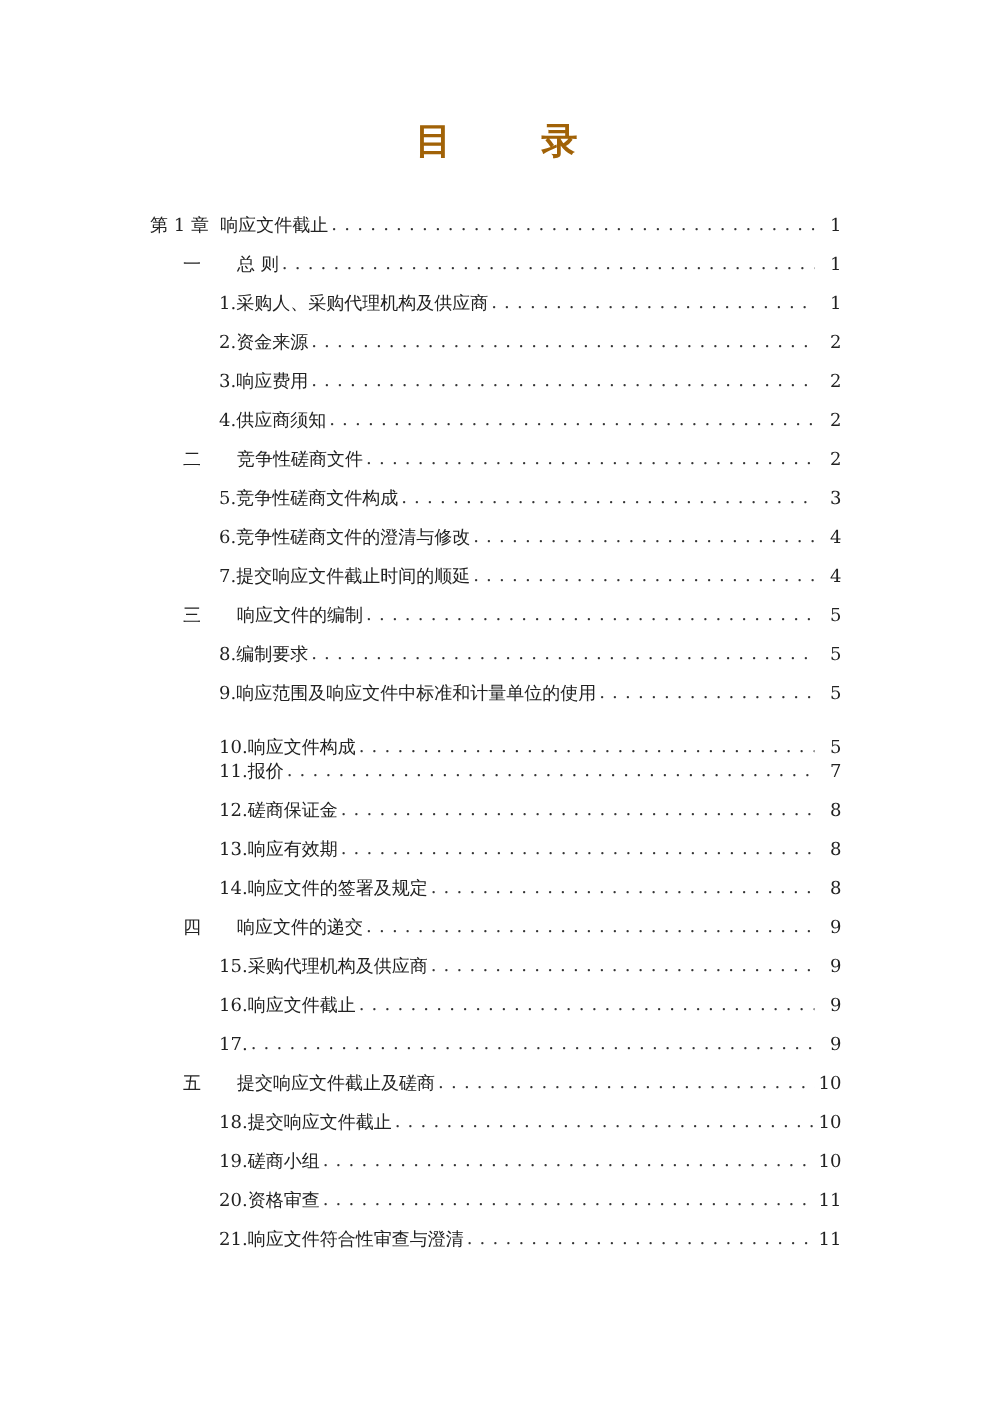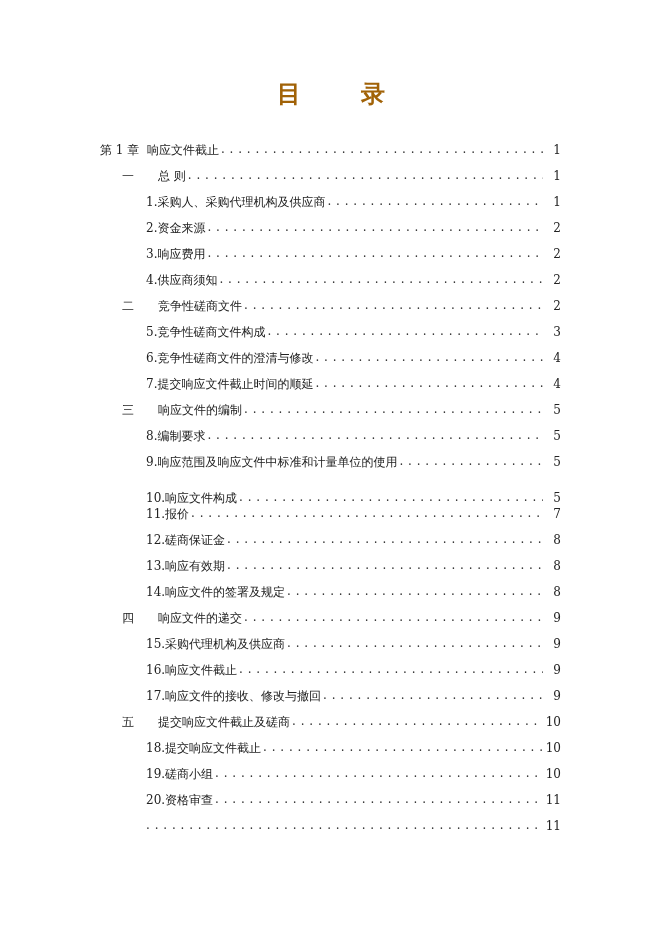"响应文件的接收、修改与撤回" span { html: <span>响应文件的接收、修改与撤回</span> -> none }
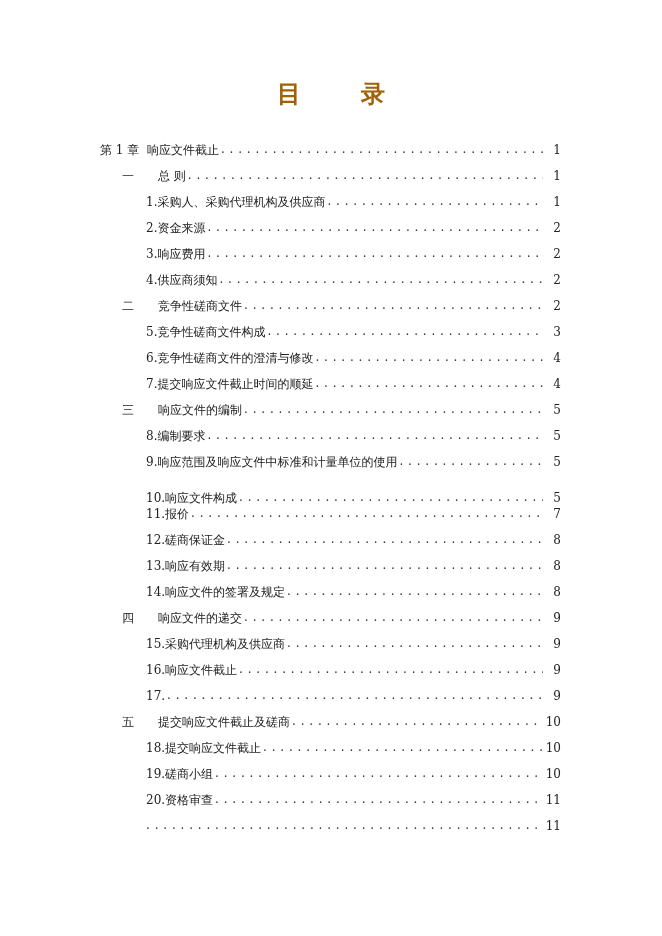"21." span.label { html: none -> <span> <span>21.</span> <span>响应文件符合性审查与澄清</span> </span> }
